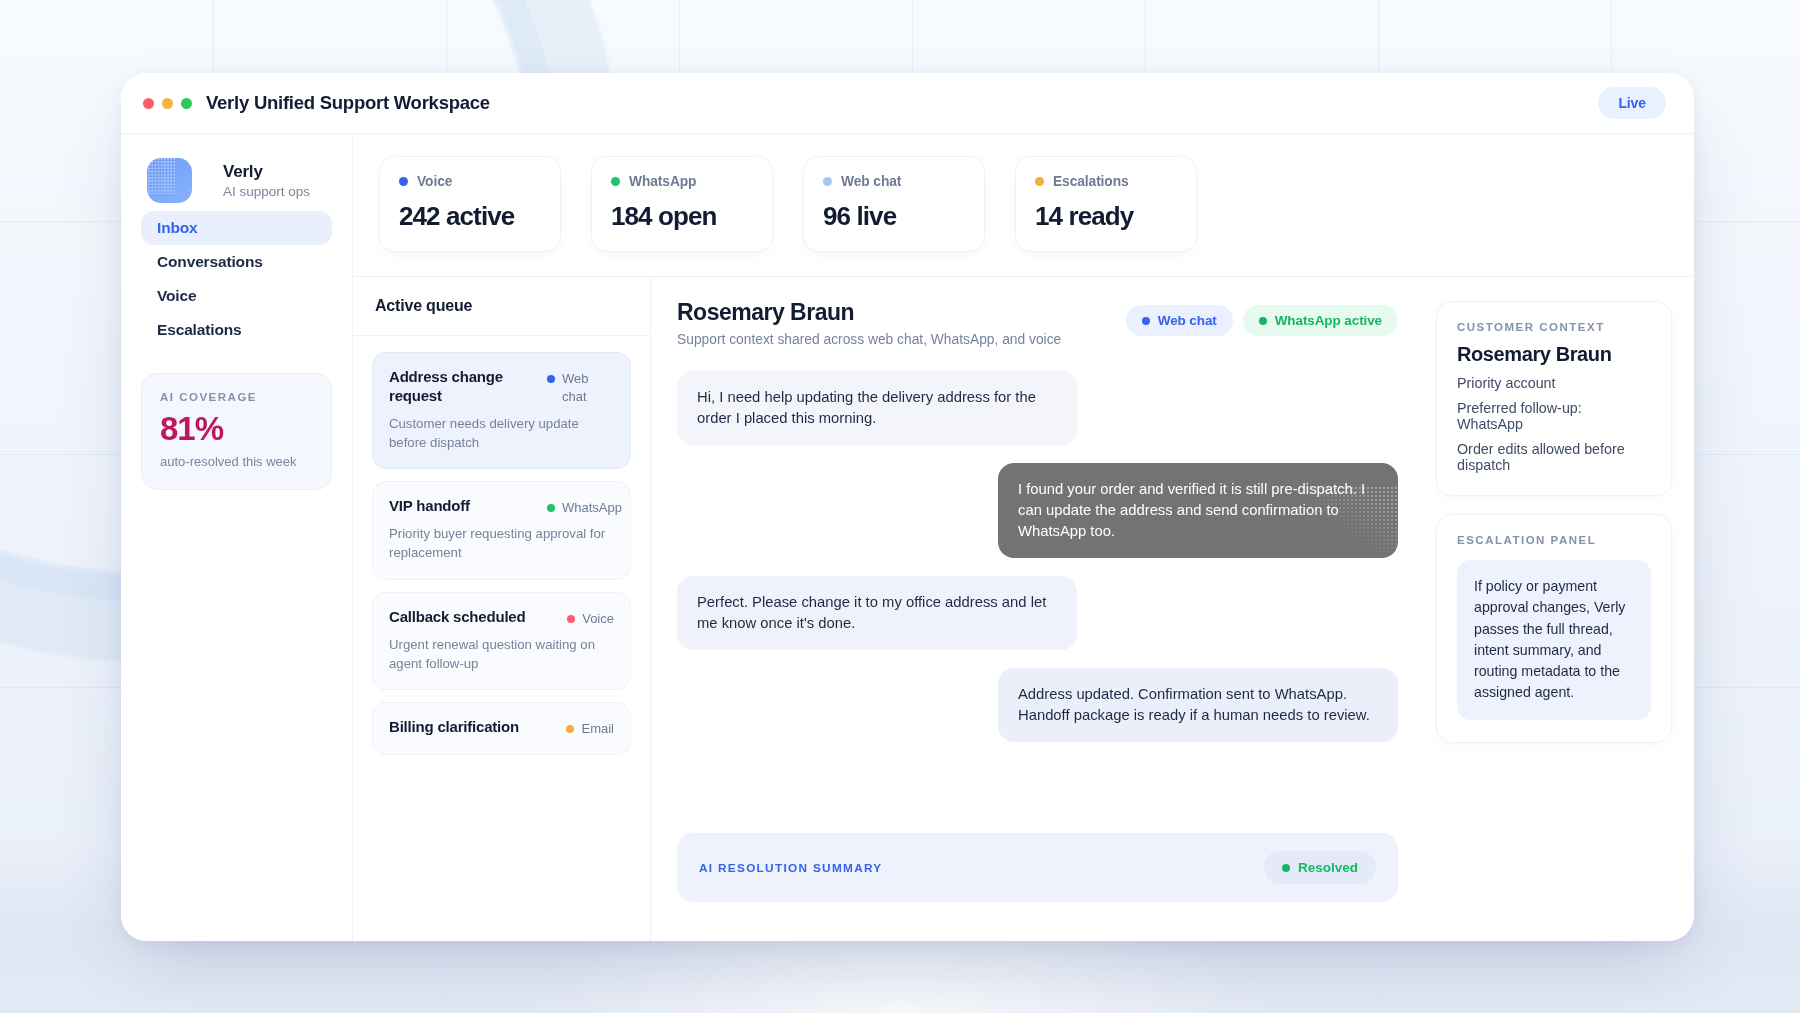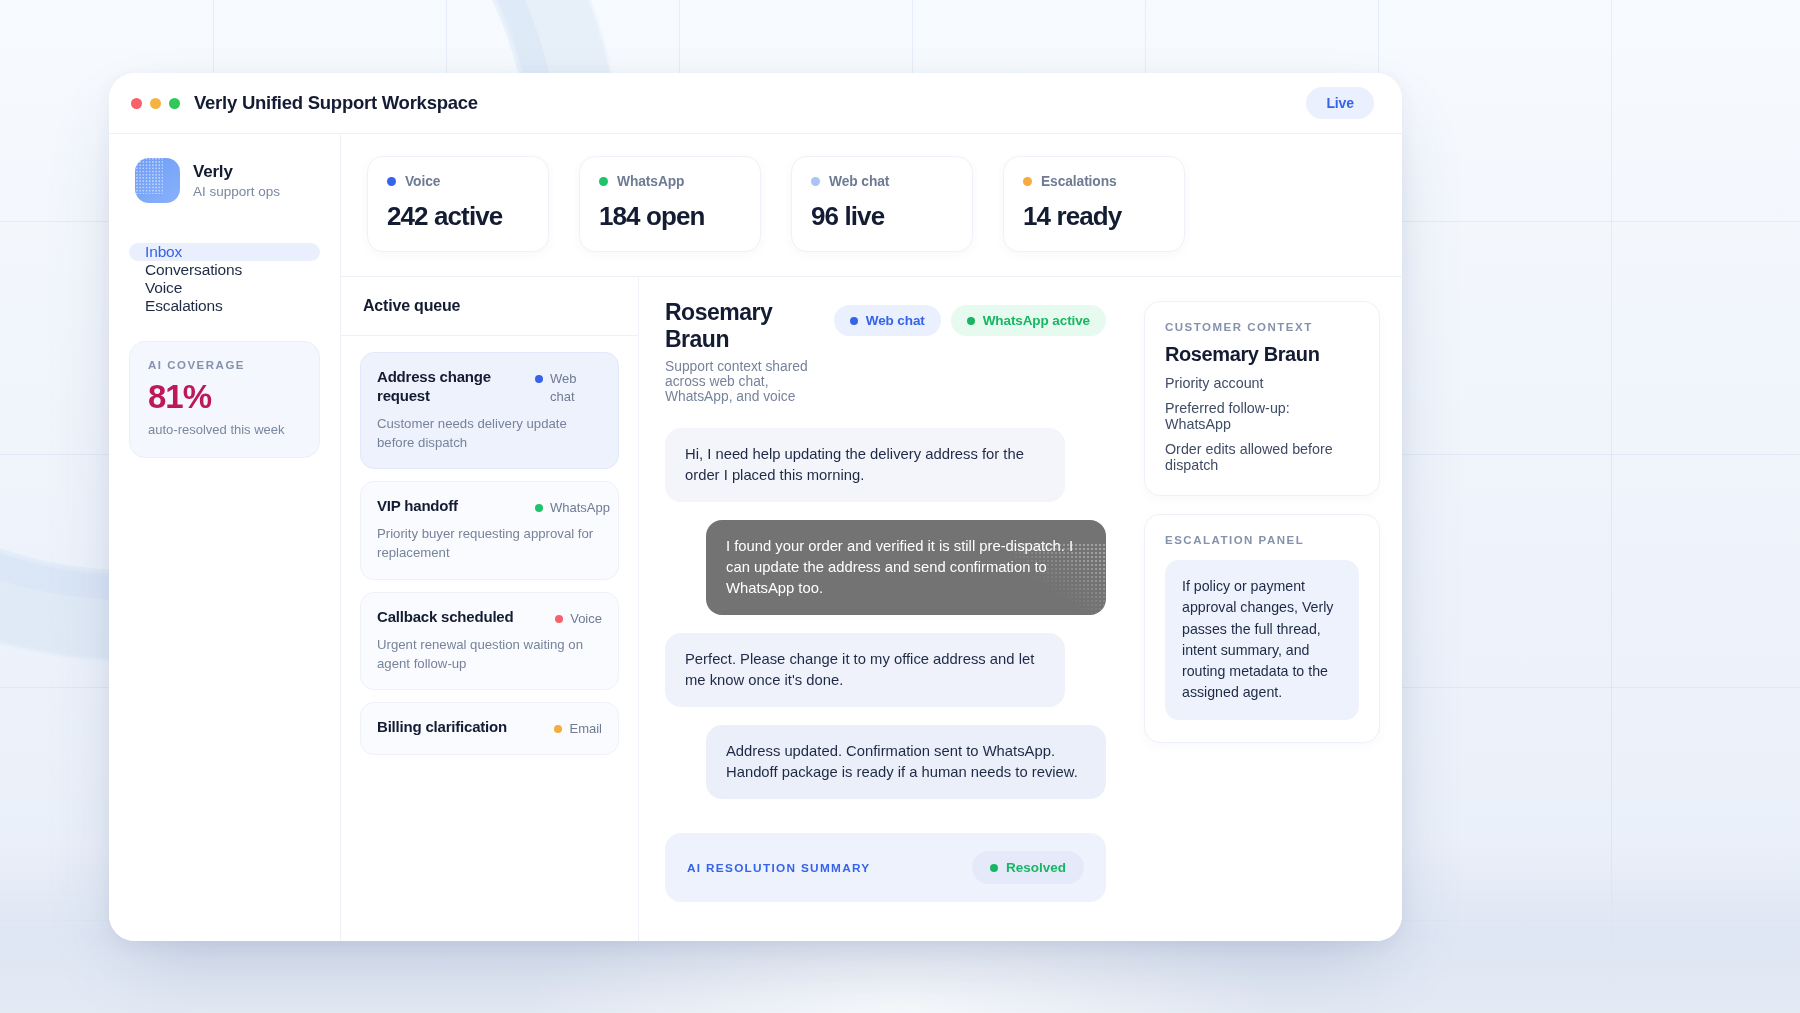"Verly Unified Support Workspace" .window { left: 109px -> 121px; width: 1293px -> 1573px }
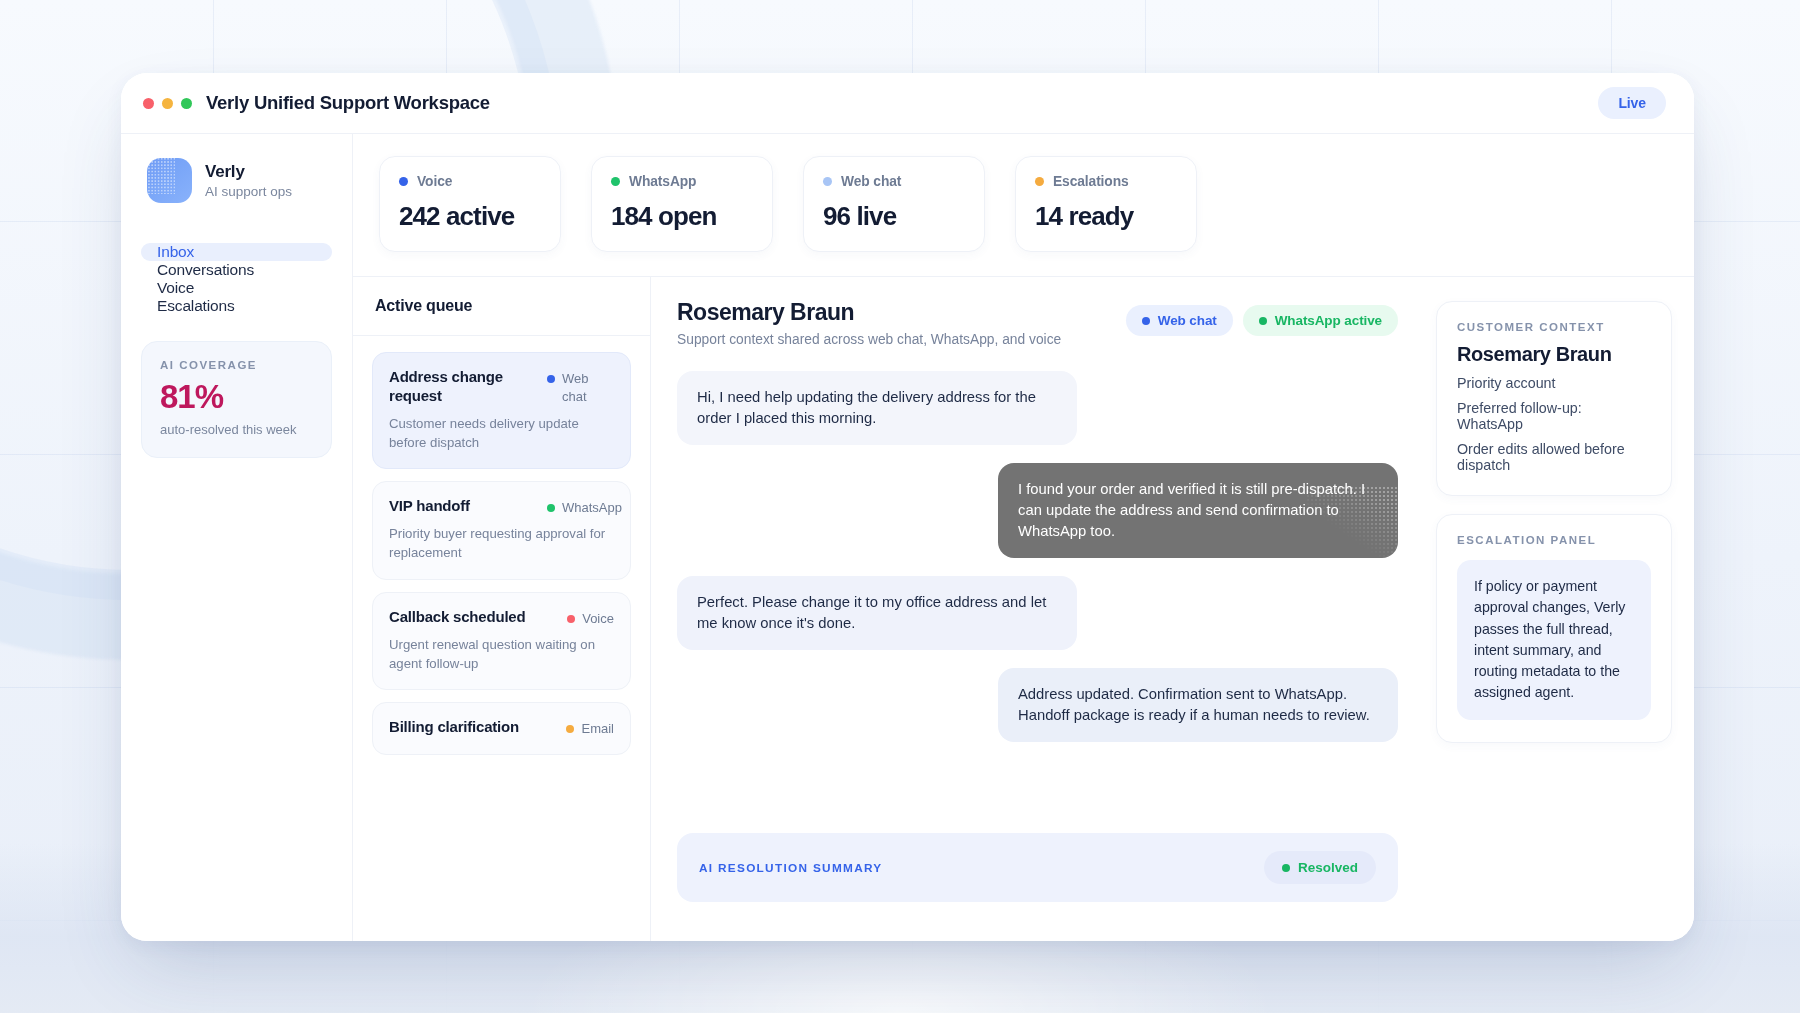"Verly" .brand { gap: 13px -> 31px; margin-bottom: 40px -> 8px }
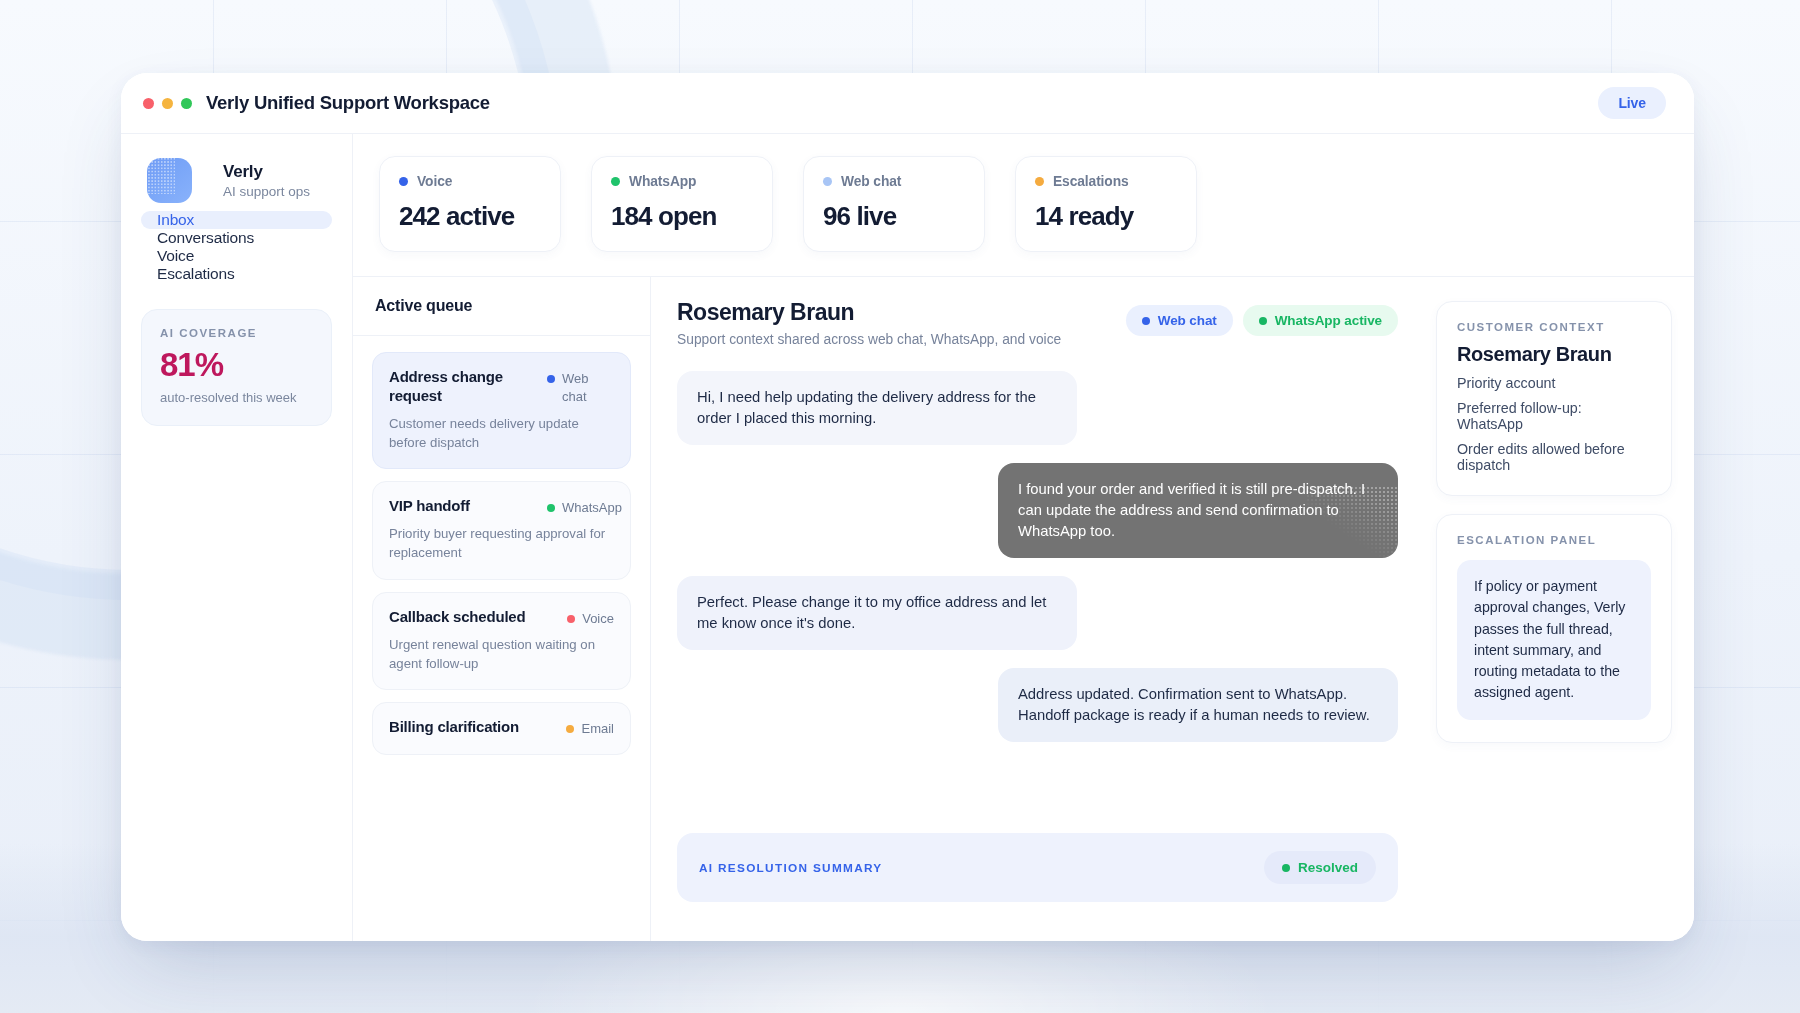"Inbox" .nav-item { font-weight: normal -> bold; padding: 0 16px -> 8px 16px }
